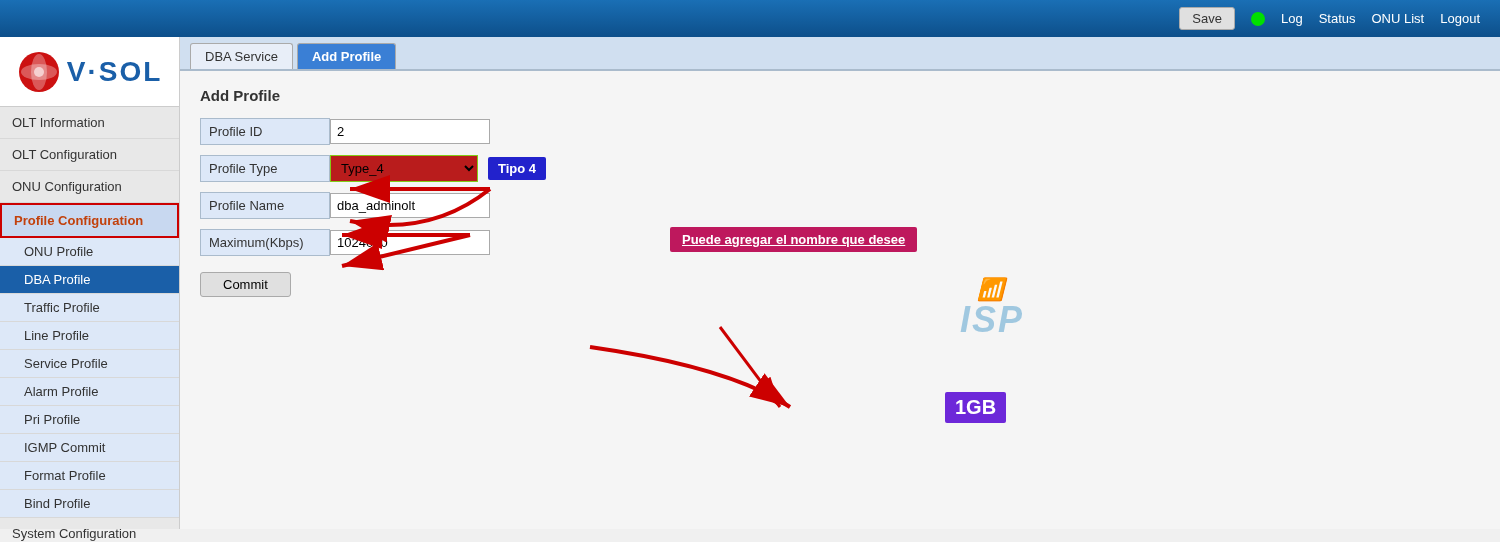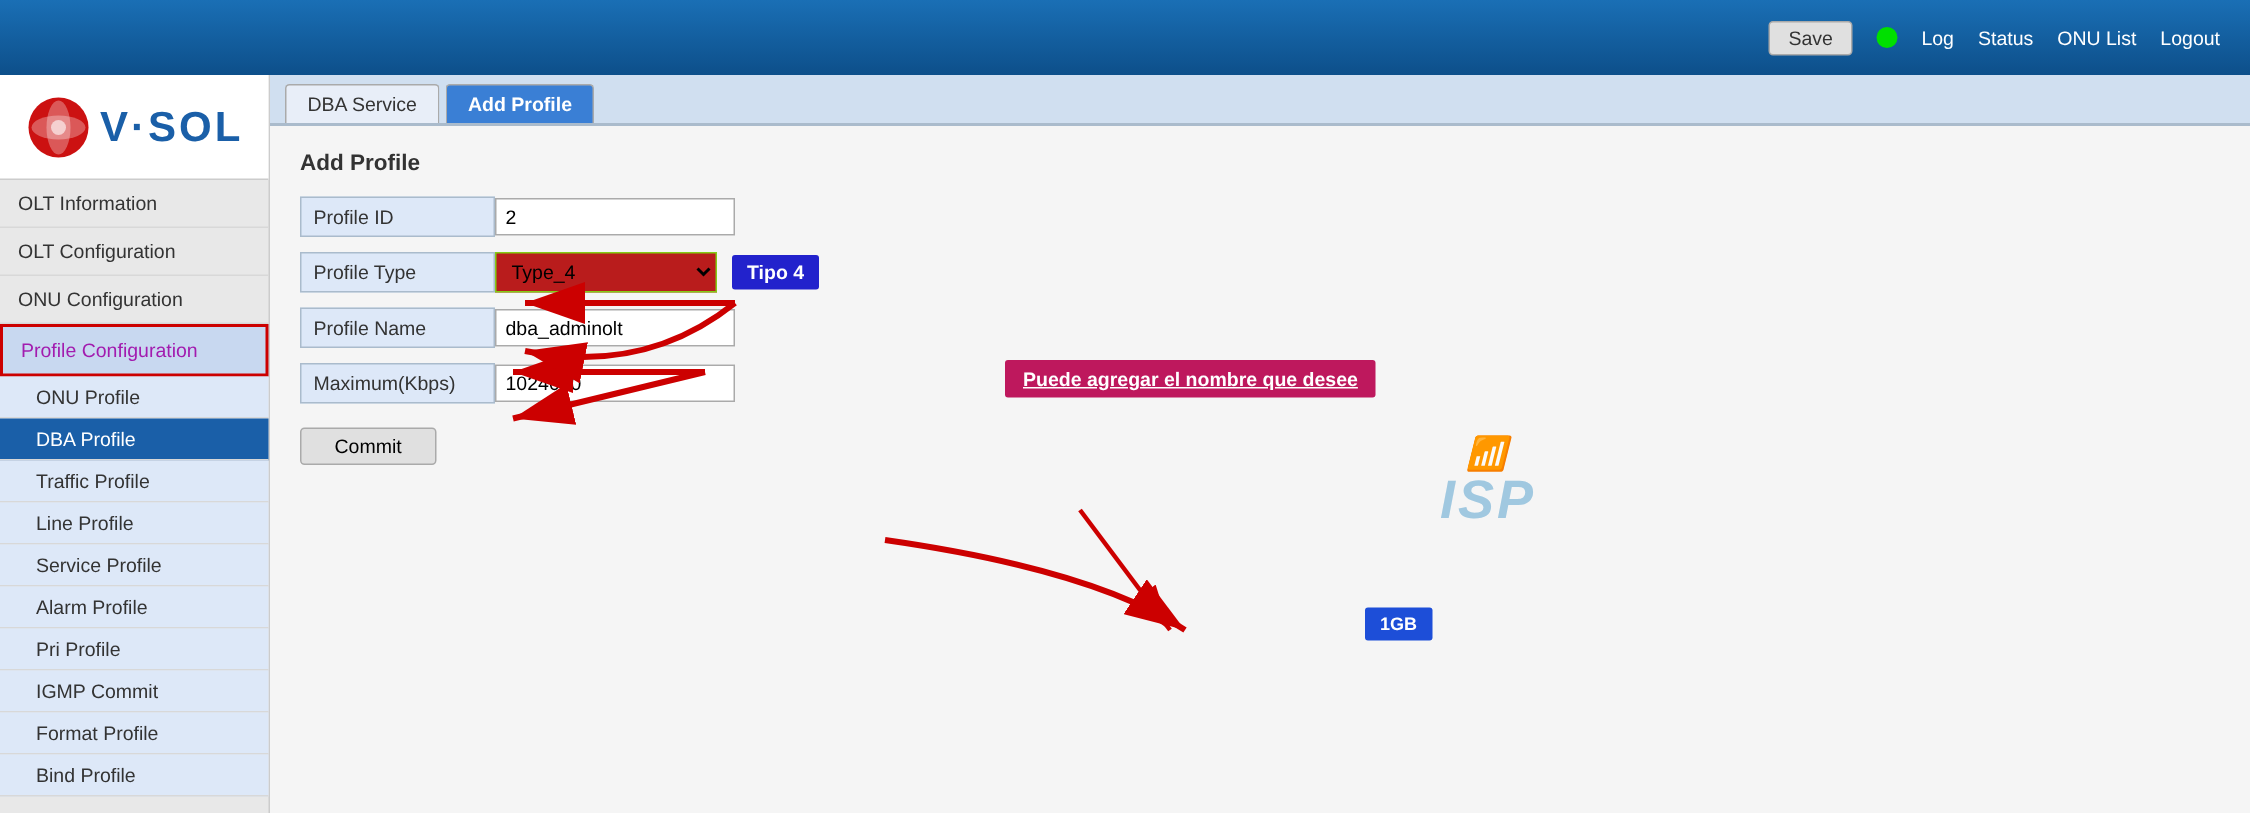"Save" #header { height: 50px -> 37px }
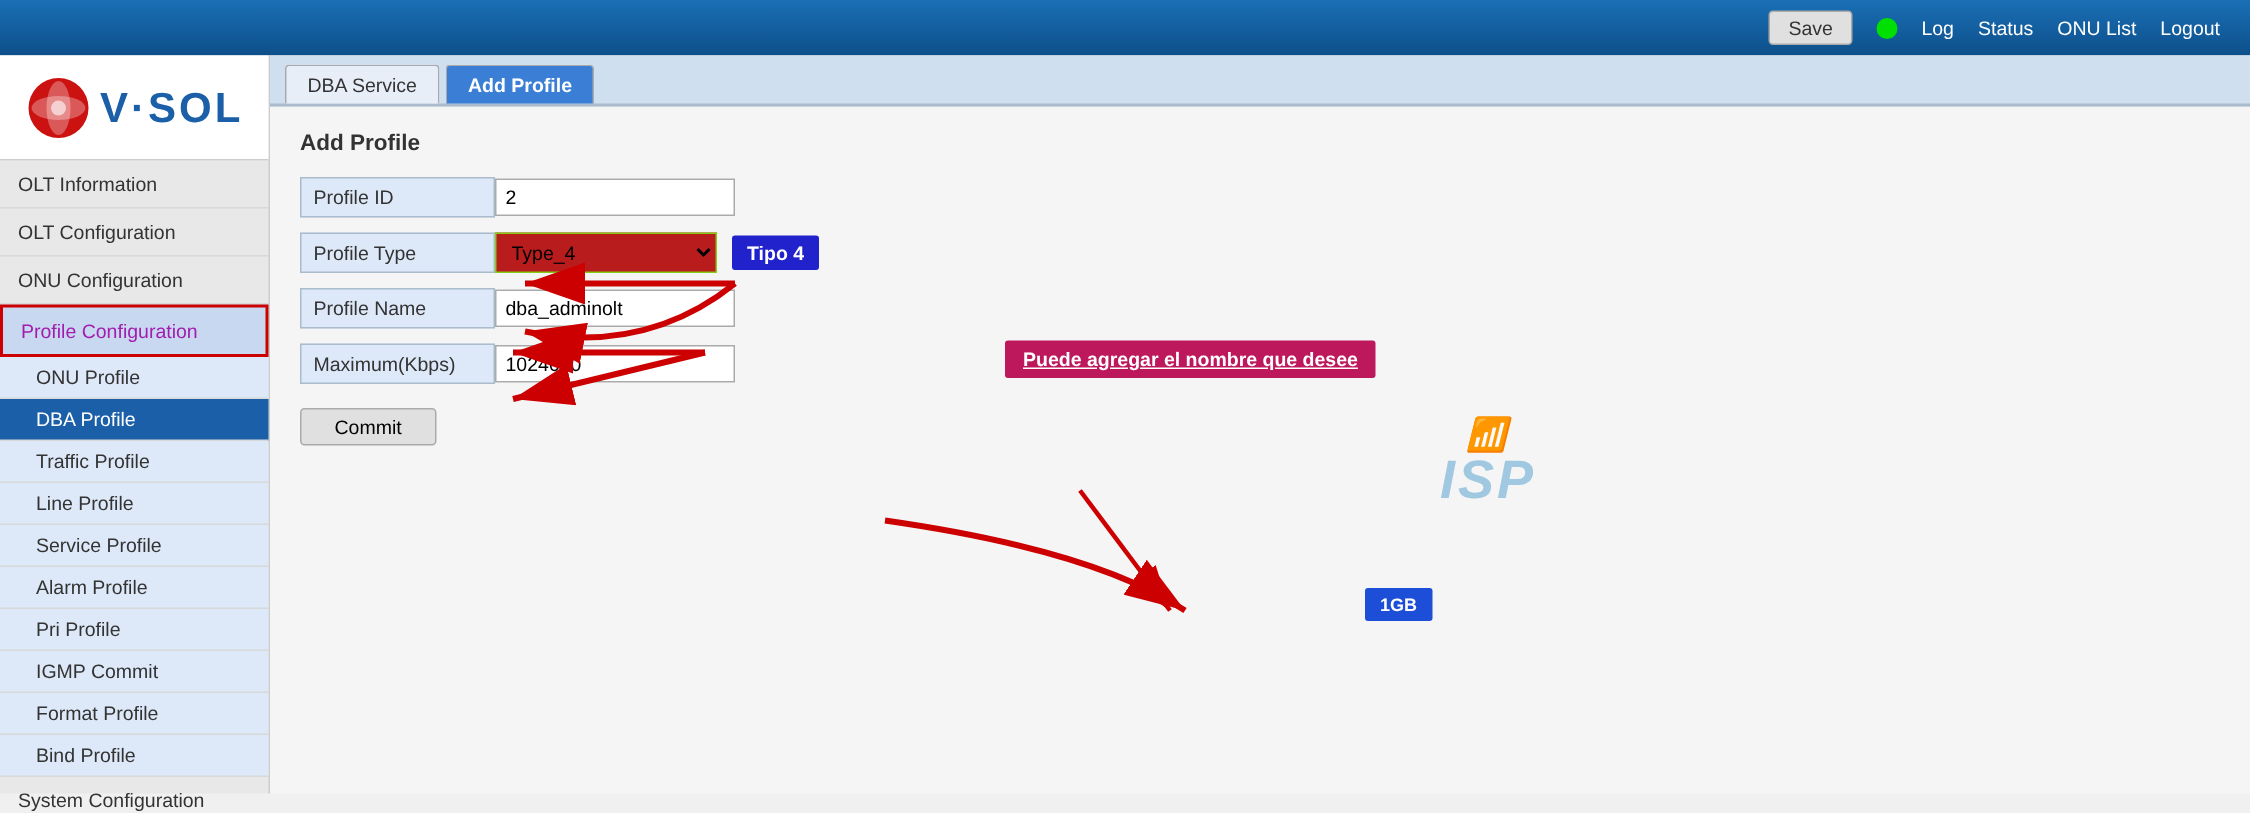"Profile Configuration" .sidebar-item.active-group { color: #a21caf -> #c2410c; font-weight: normal -> bold }
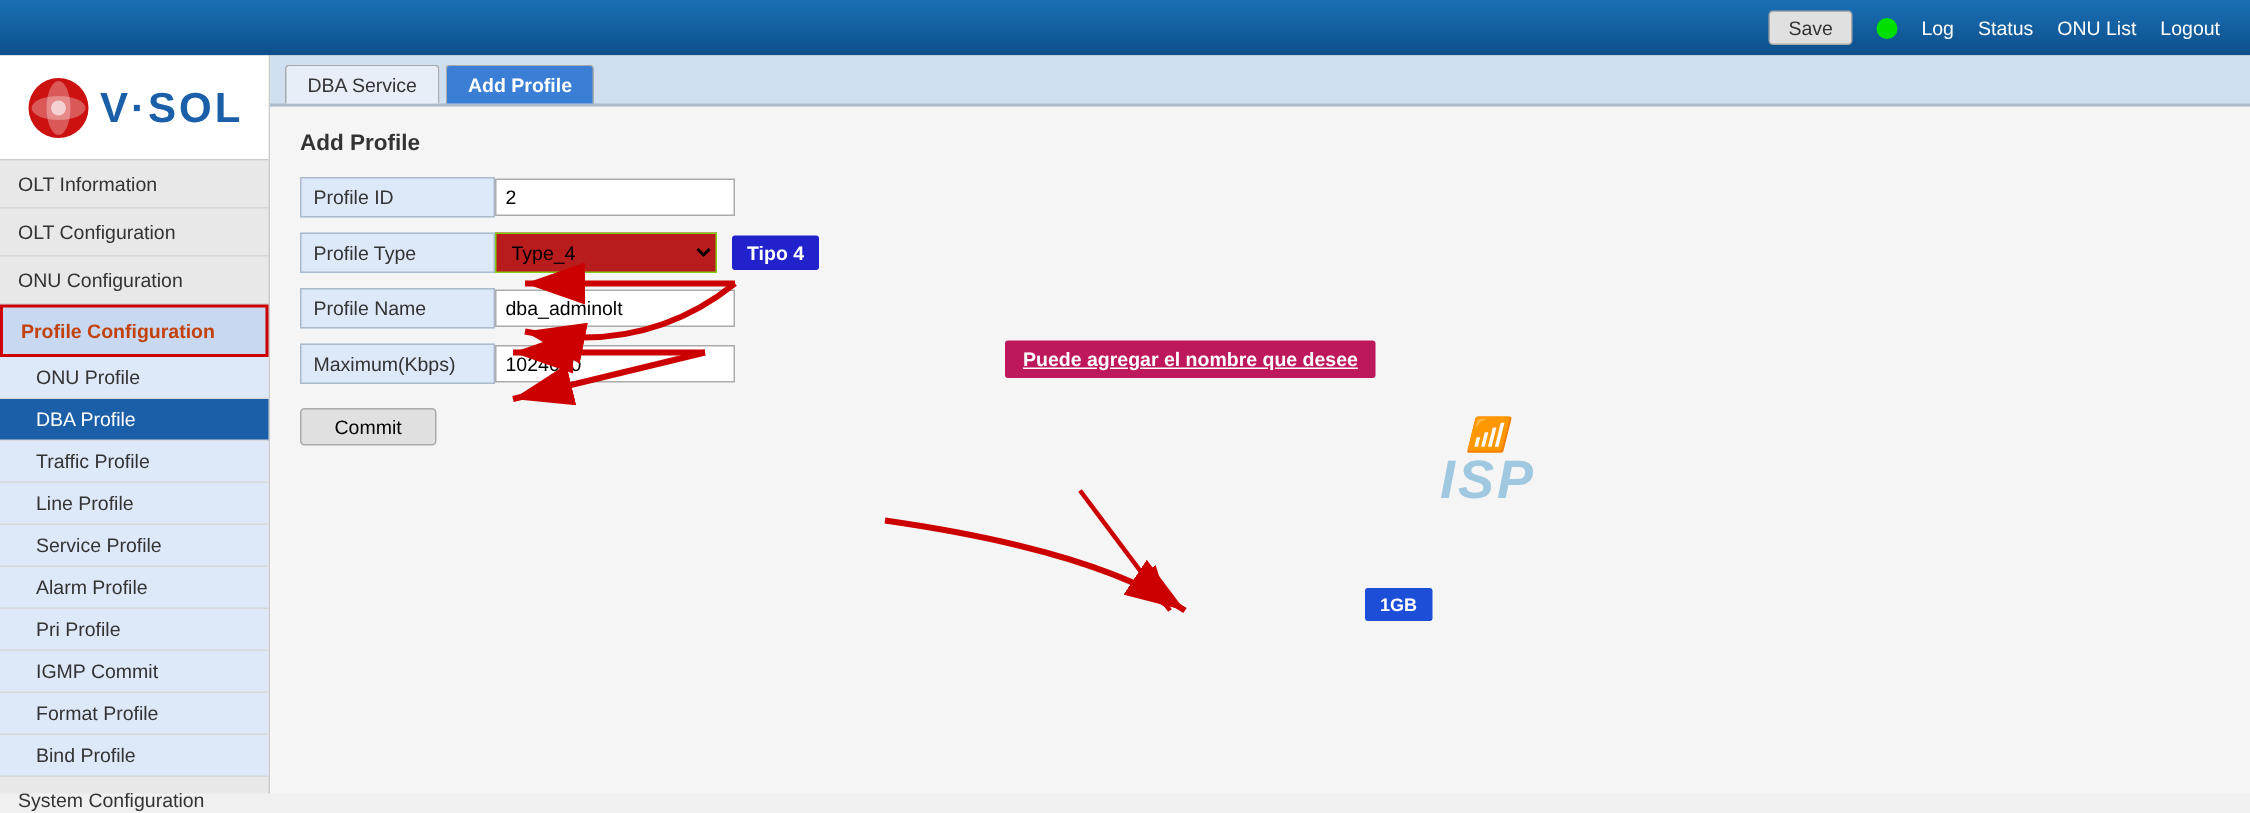"1GB" #badge-1gb { background: #1d4ed8 -> #6d28d9; font-size: 12px -> 20px; left: 730px -> 765px }
